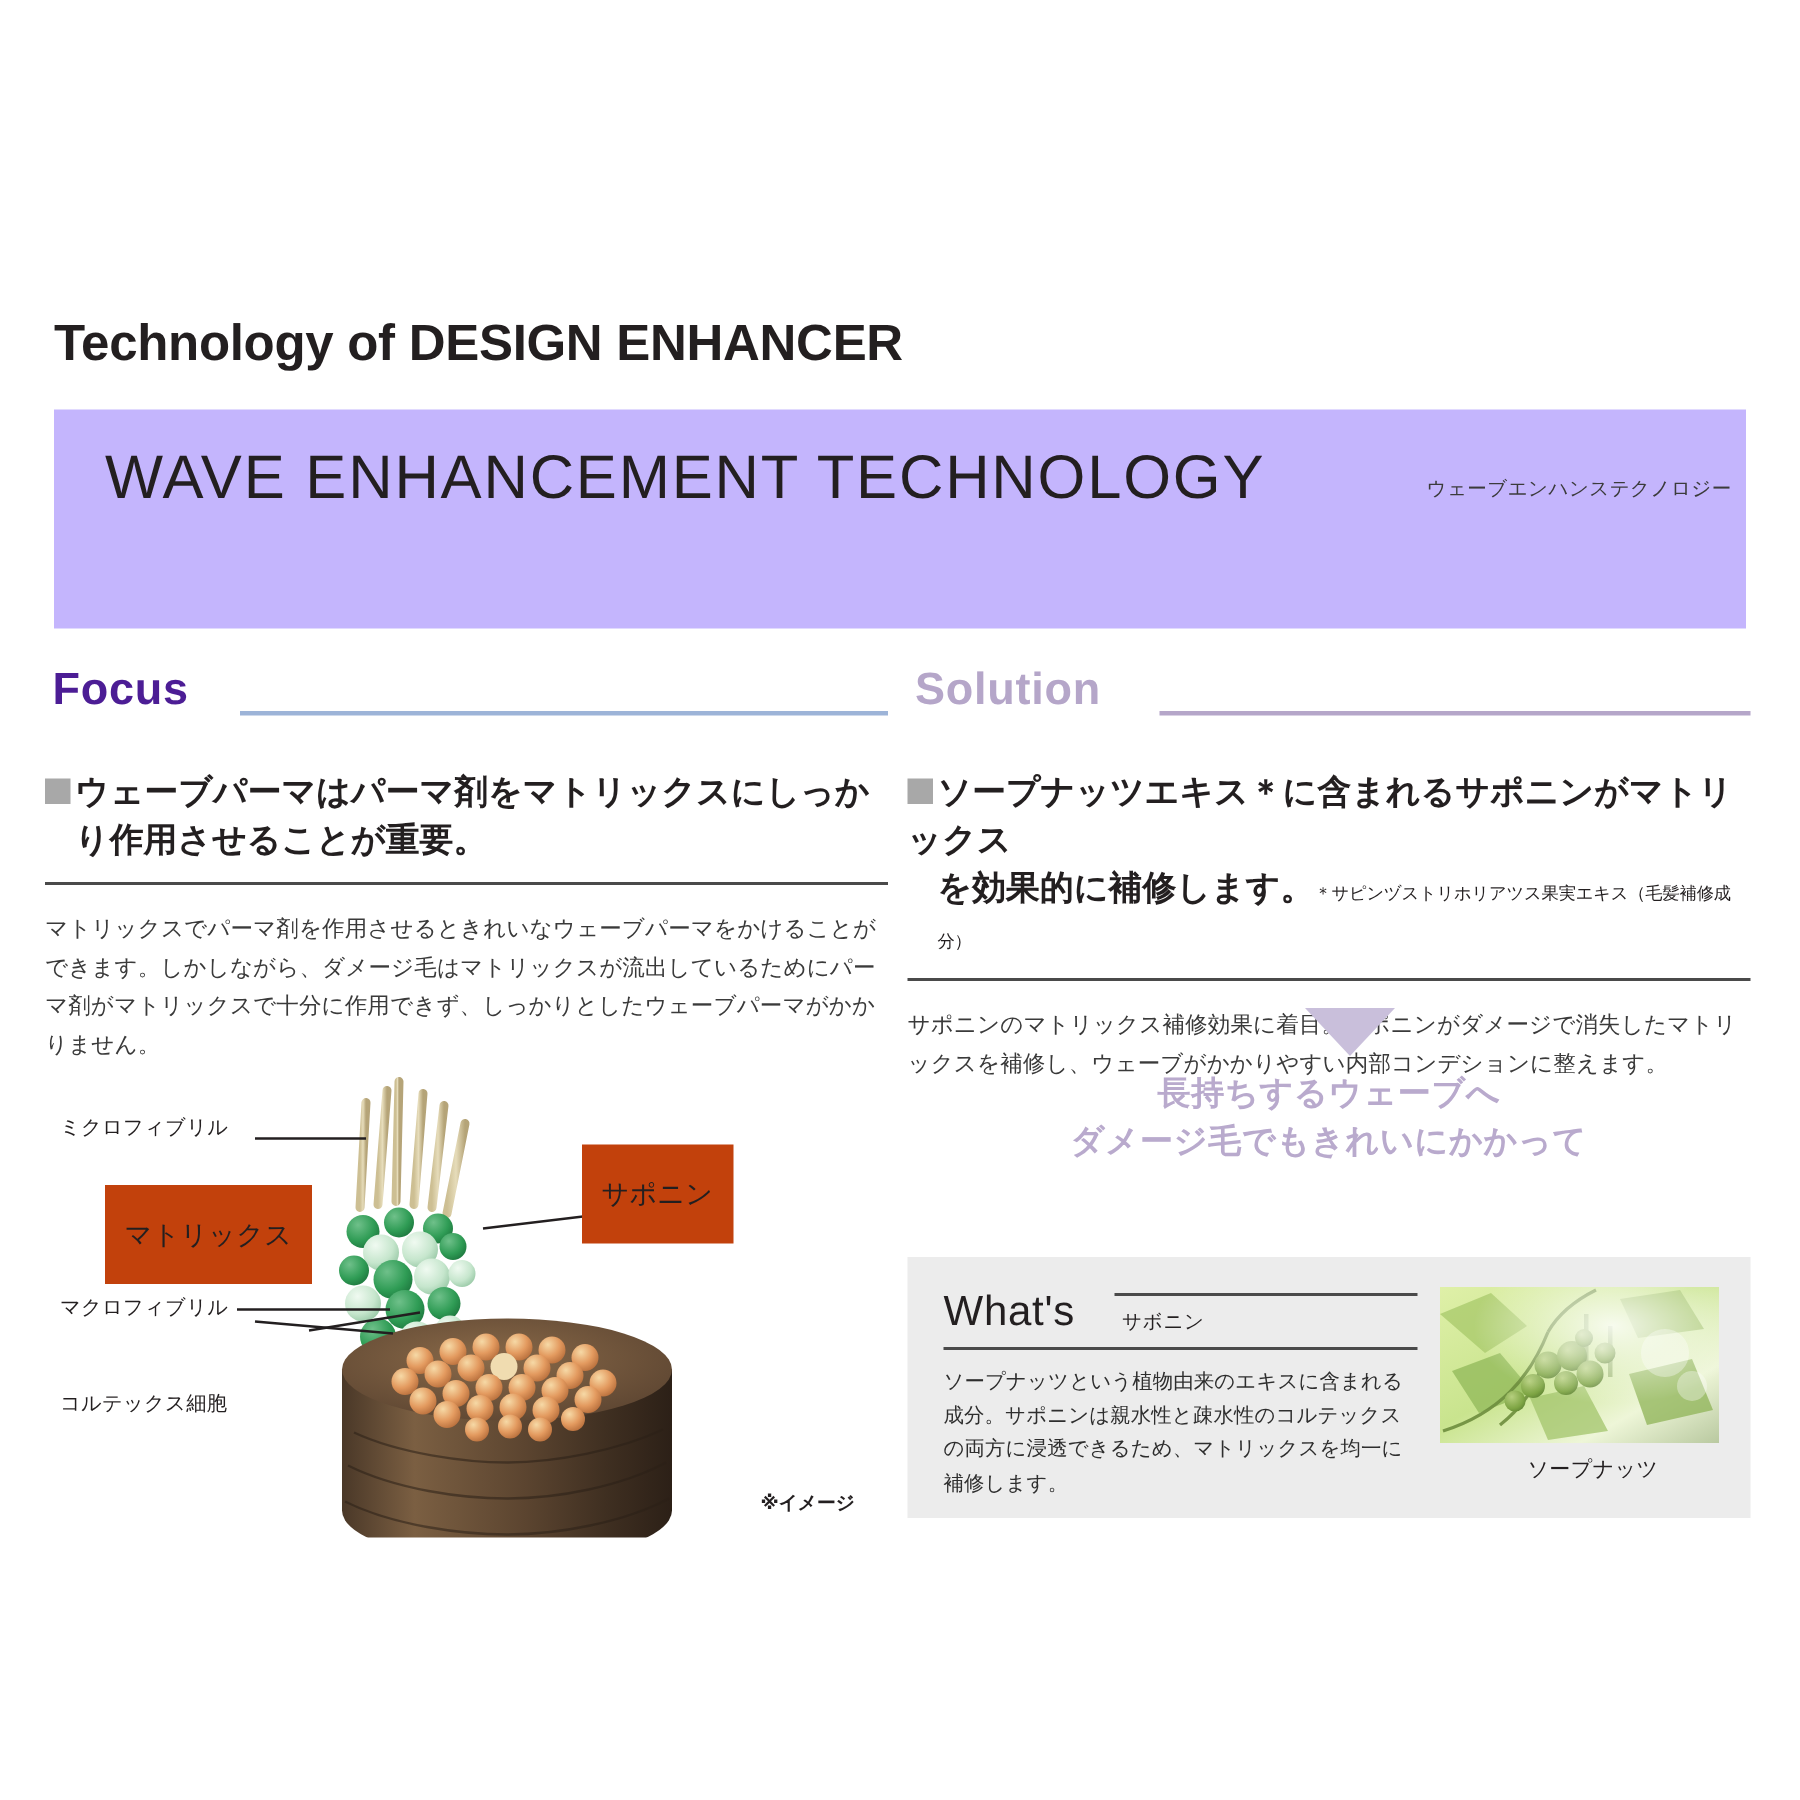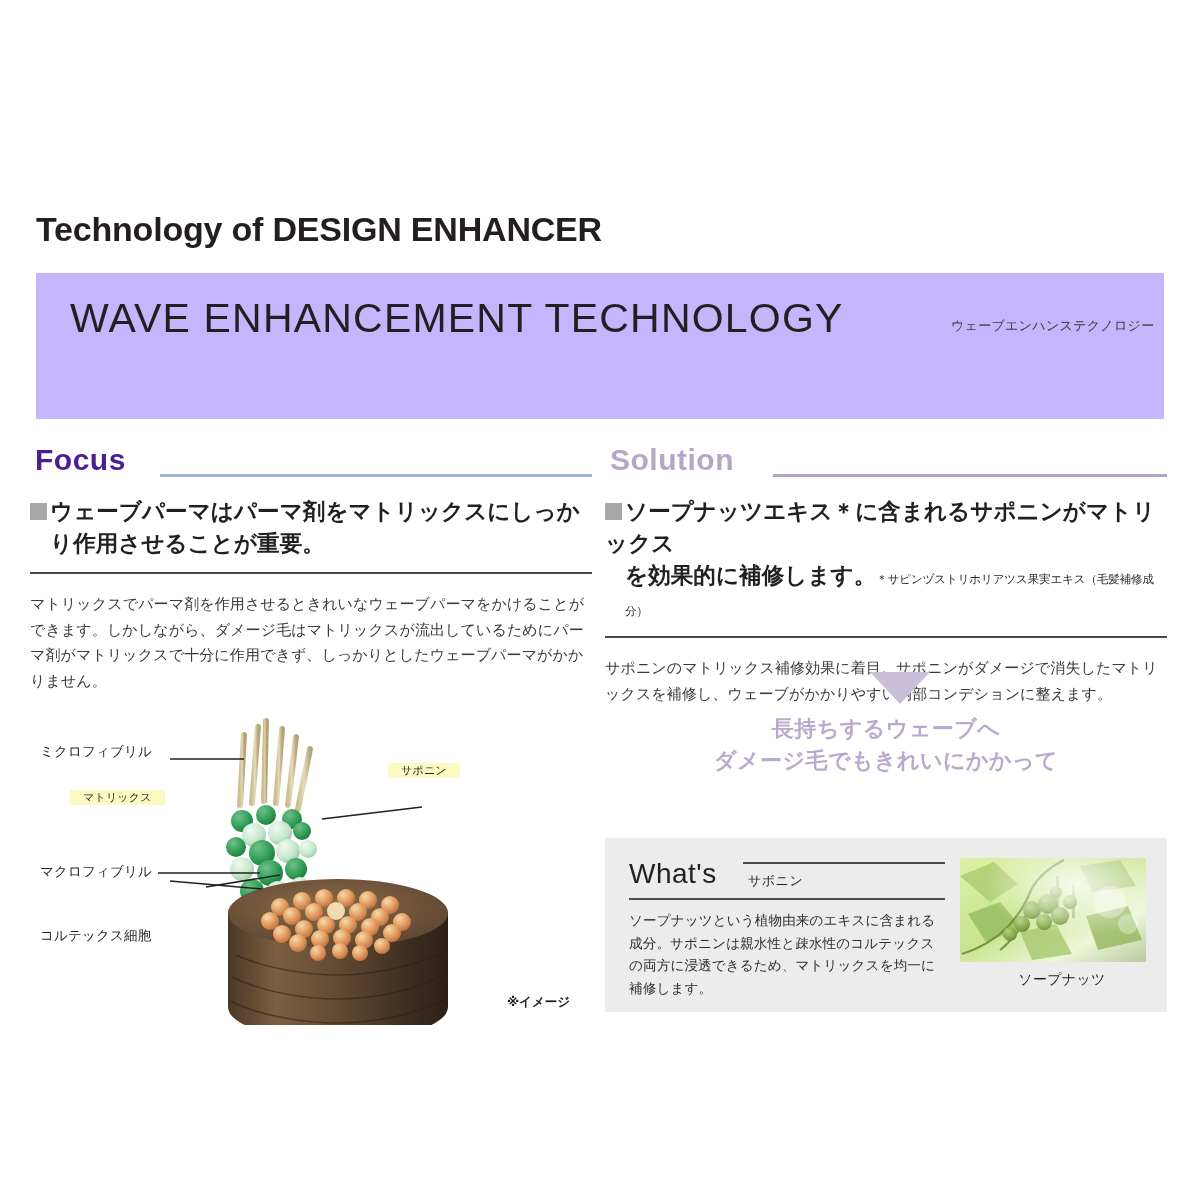"ウェーブパーマはパーマ剤をマトリックスにしっか" .head-block { margin-top: 13px -> 29px }
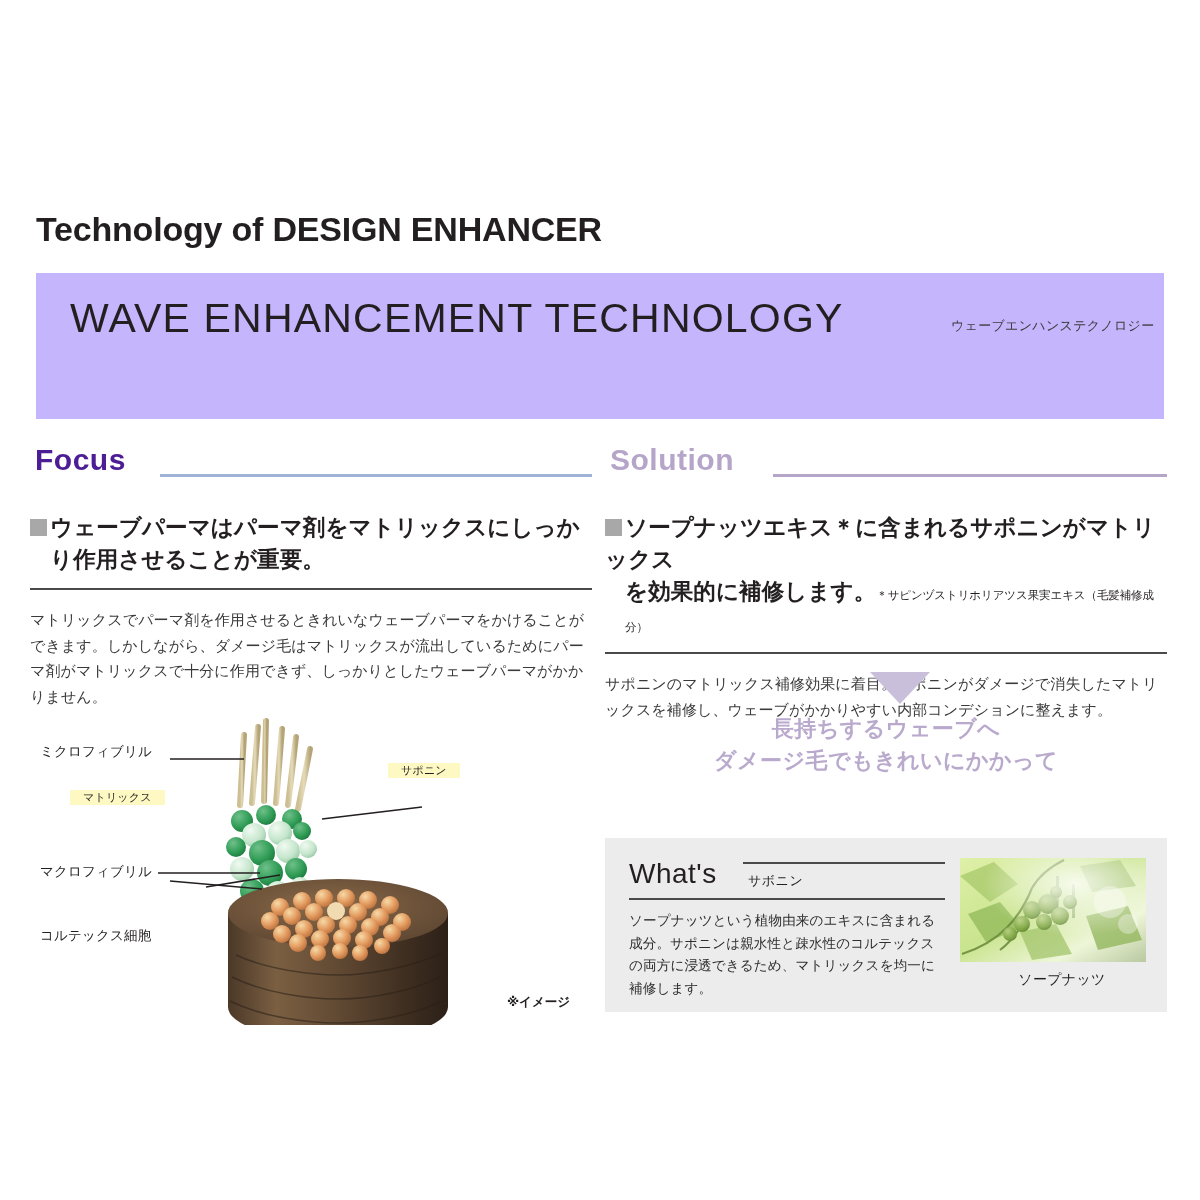"サポニン" .dlabel.boxed { background: #fef9c3 -> #c2410c; font-size: 11px -> 18px; padding: 0 13px -> 21px 13px }
